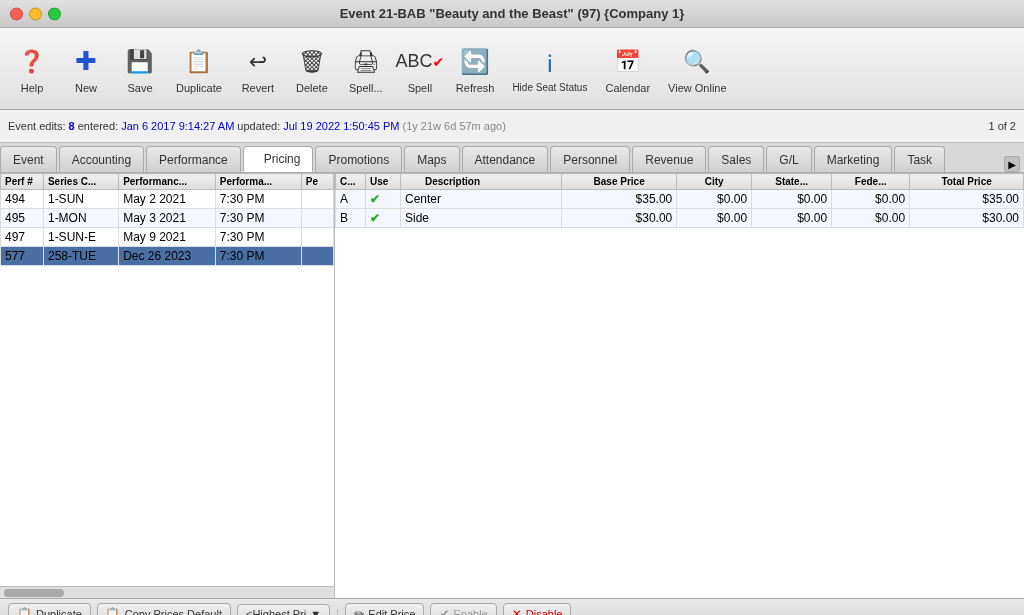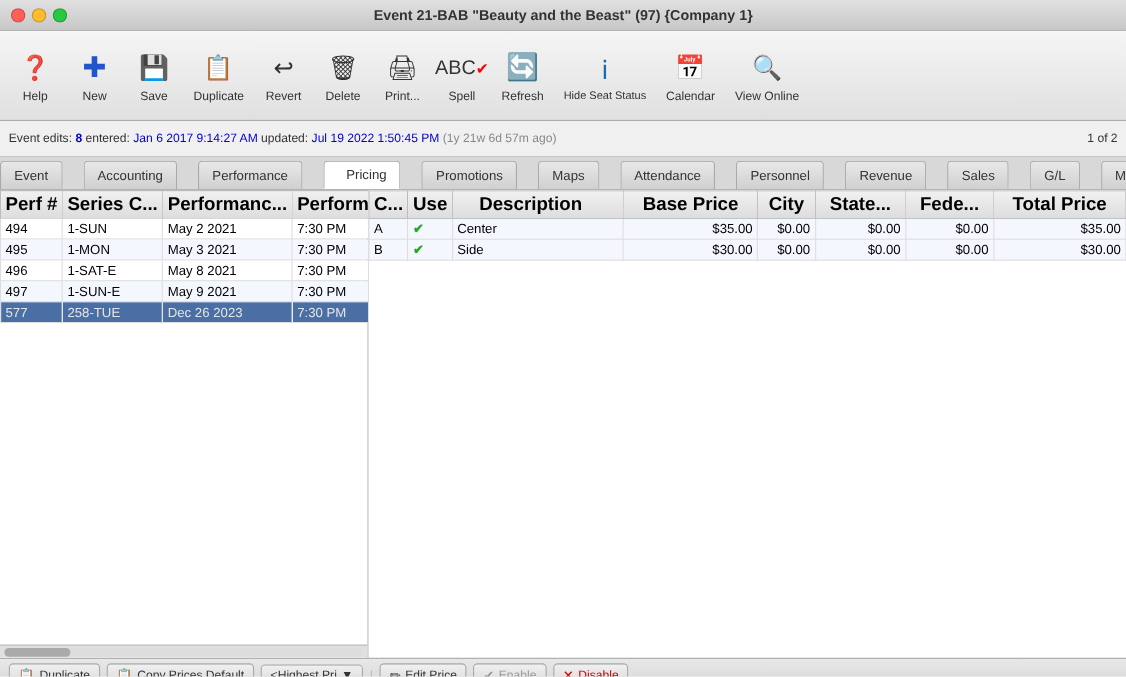"Print..." span { text: Print -> Spell }
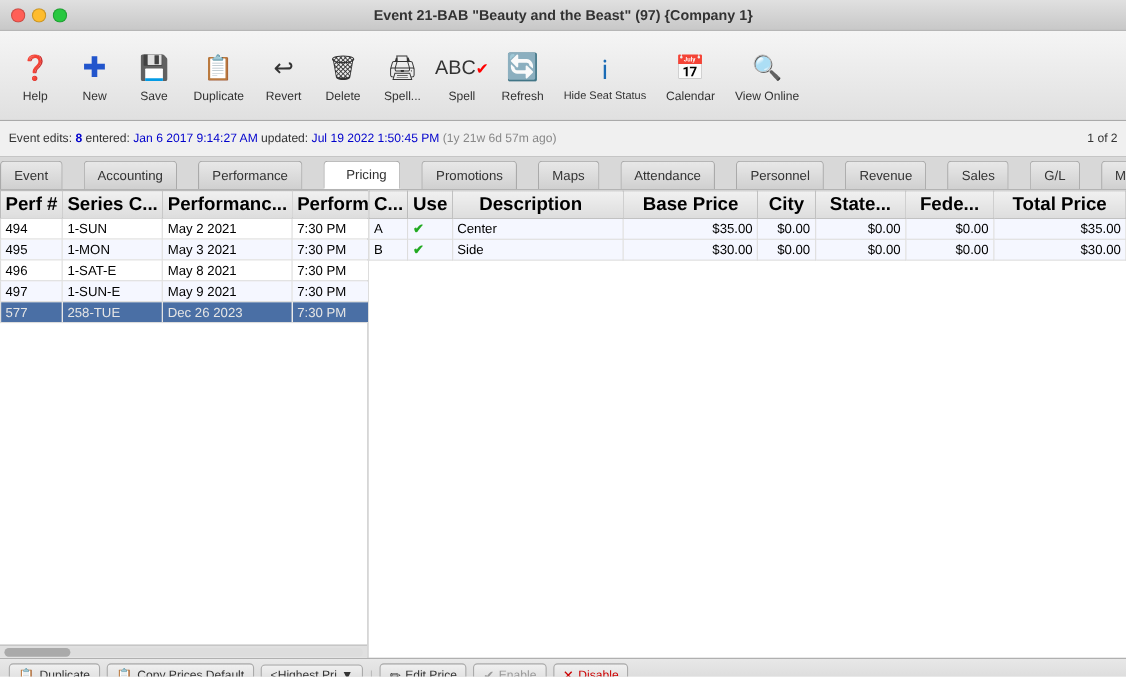"Event" #tabs { gap: 17px -> none }
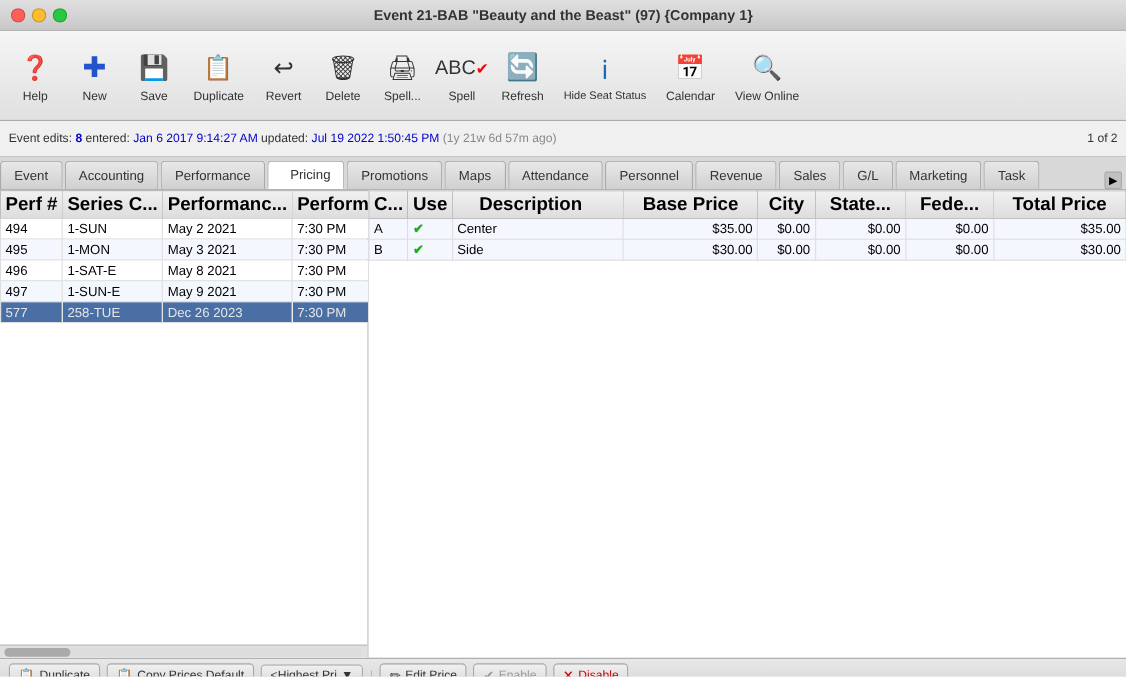"Perf #" th { font-size: 17px -> 10px }
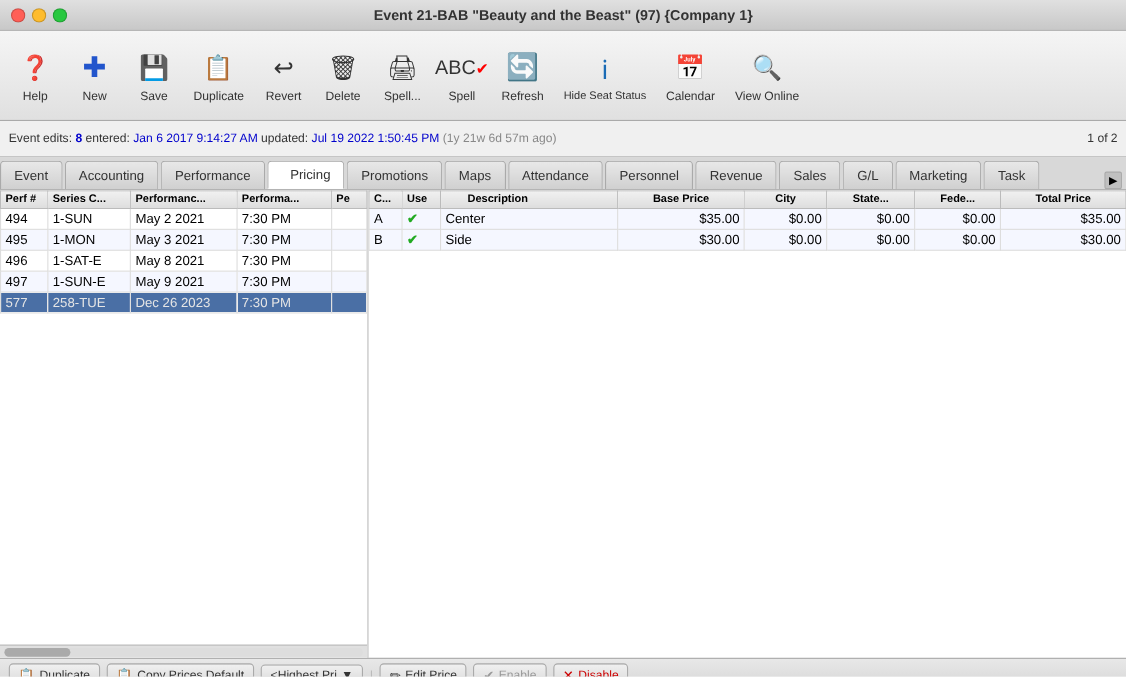"496" tr { html: <tr> <td>496</td> <td>1-SAT-E</td> <td>May 8 2021</td> <td>7:30 PM</td> <td></td> </tr> -> none }
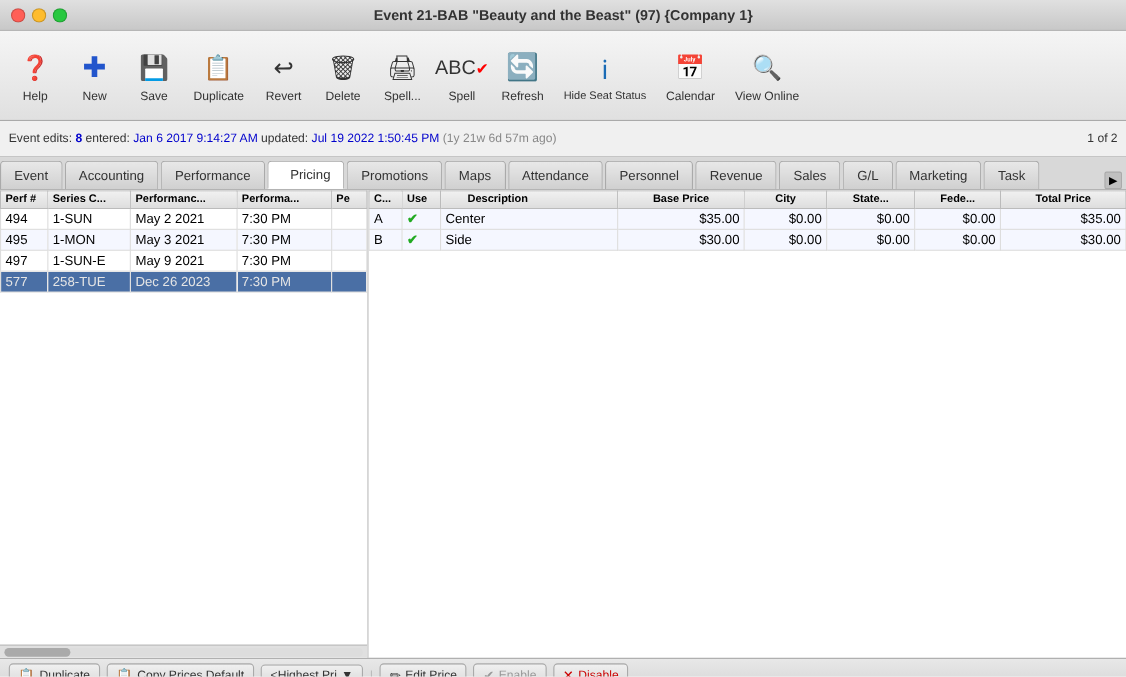"577" tr.selected { color: #e5e5e5 -> #000000 }
